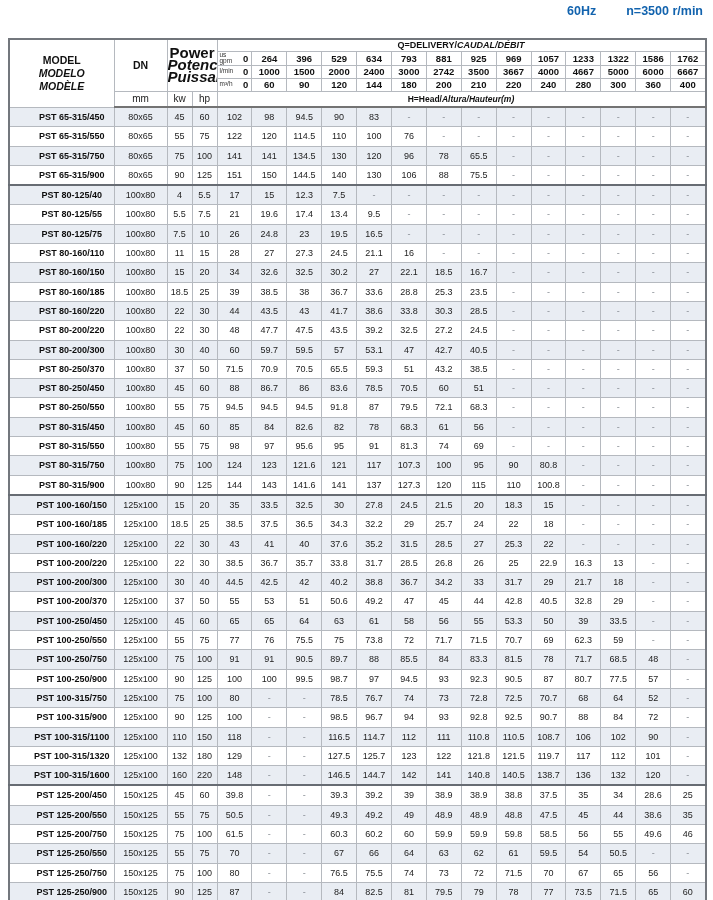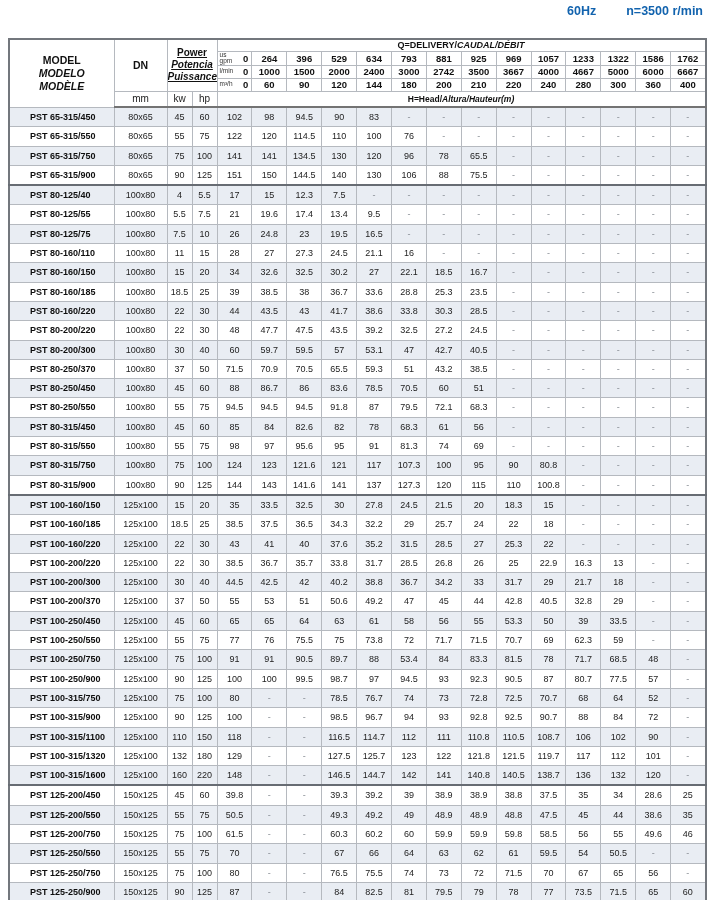"Power" .power-h { font-size: 10px -> 15px; text-decoration: underline -> none }
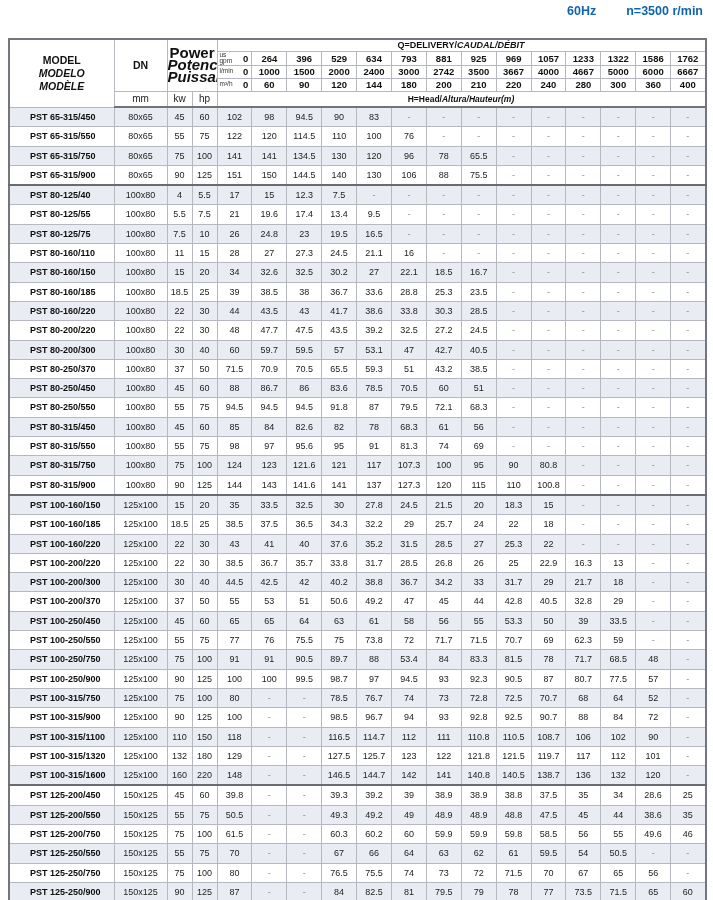"PST 65-315/450" tbody td.model { text-align: left -> center }
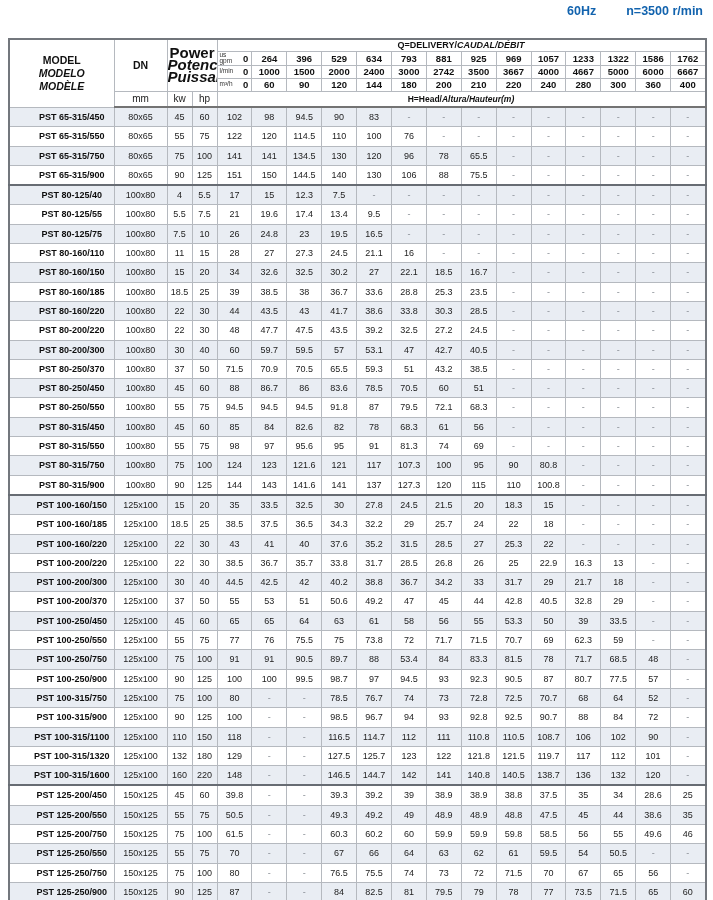"53.4" td { text: 53.4 -> 85.5 }
